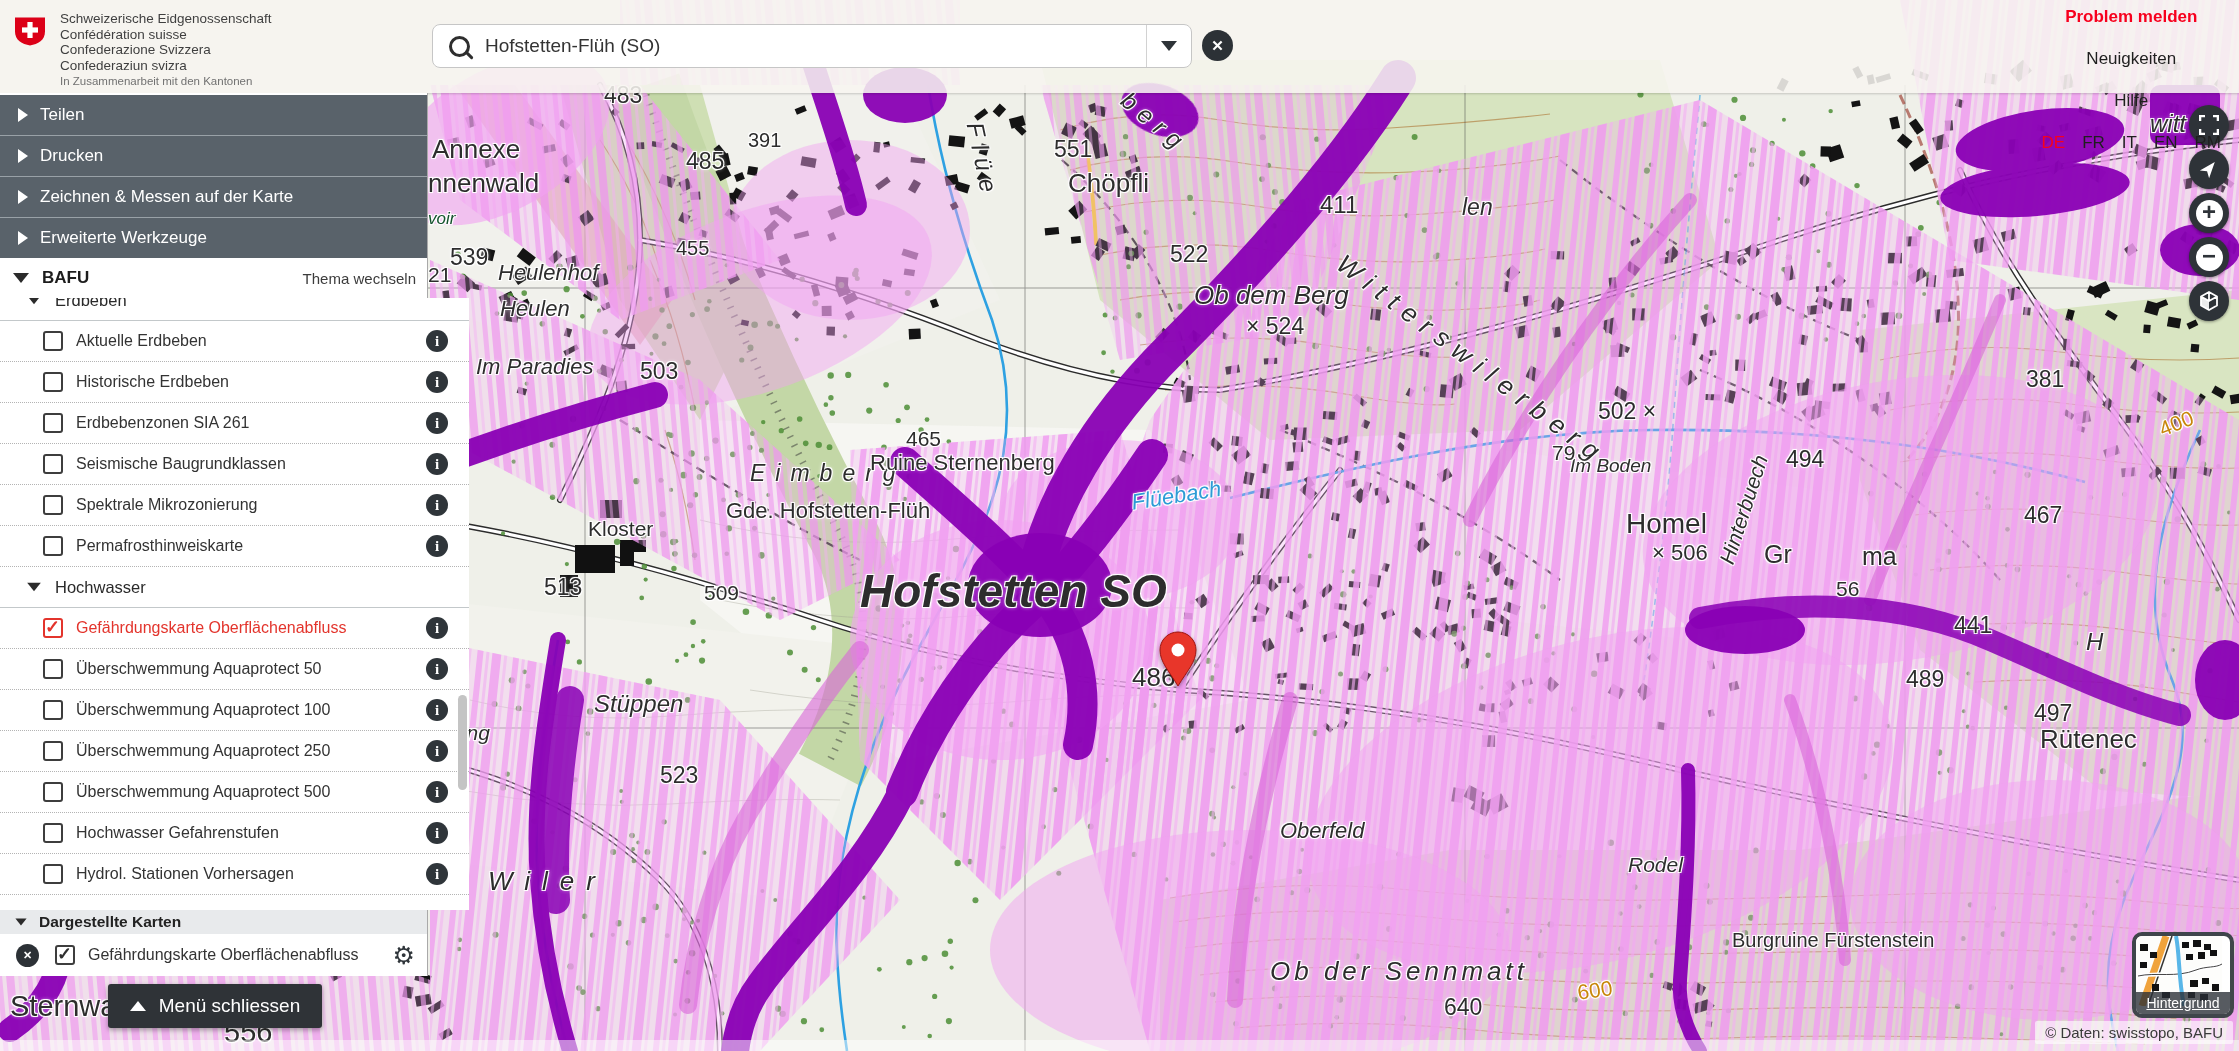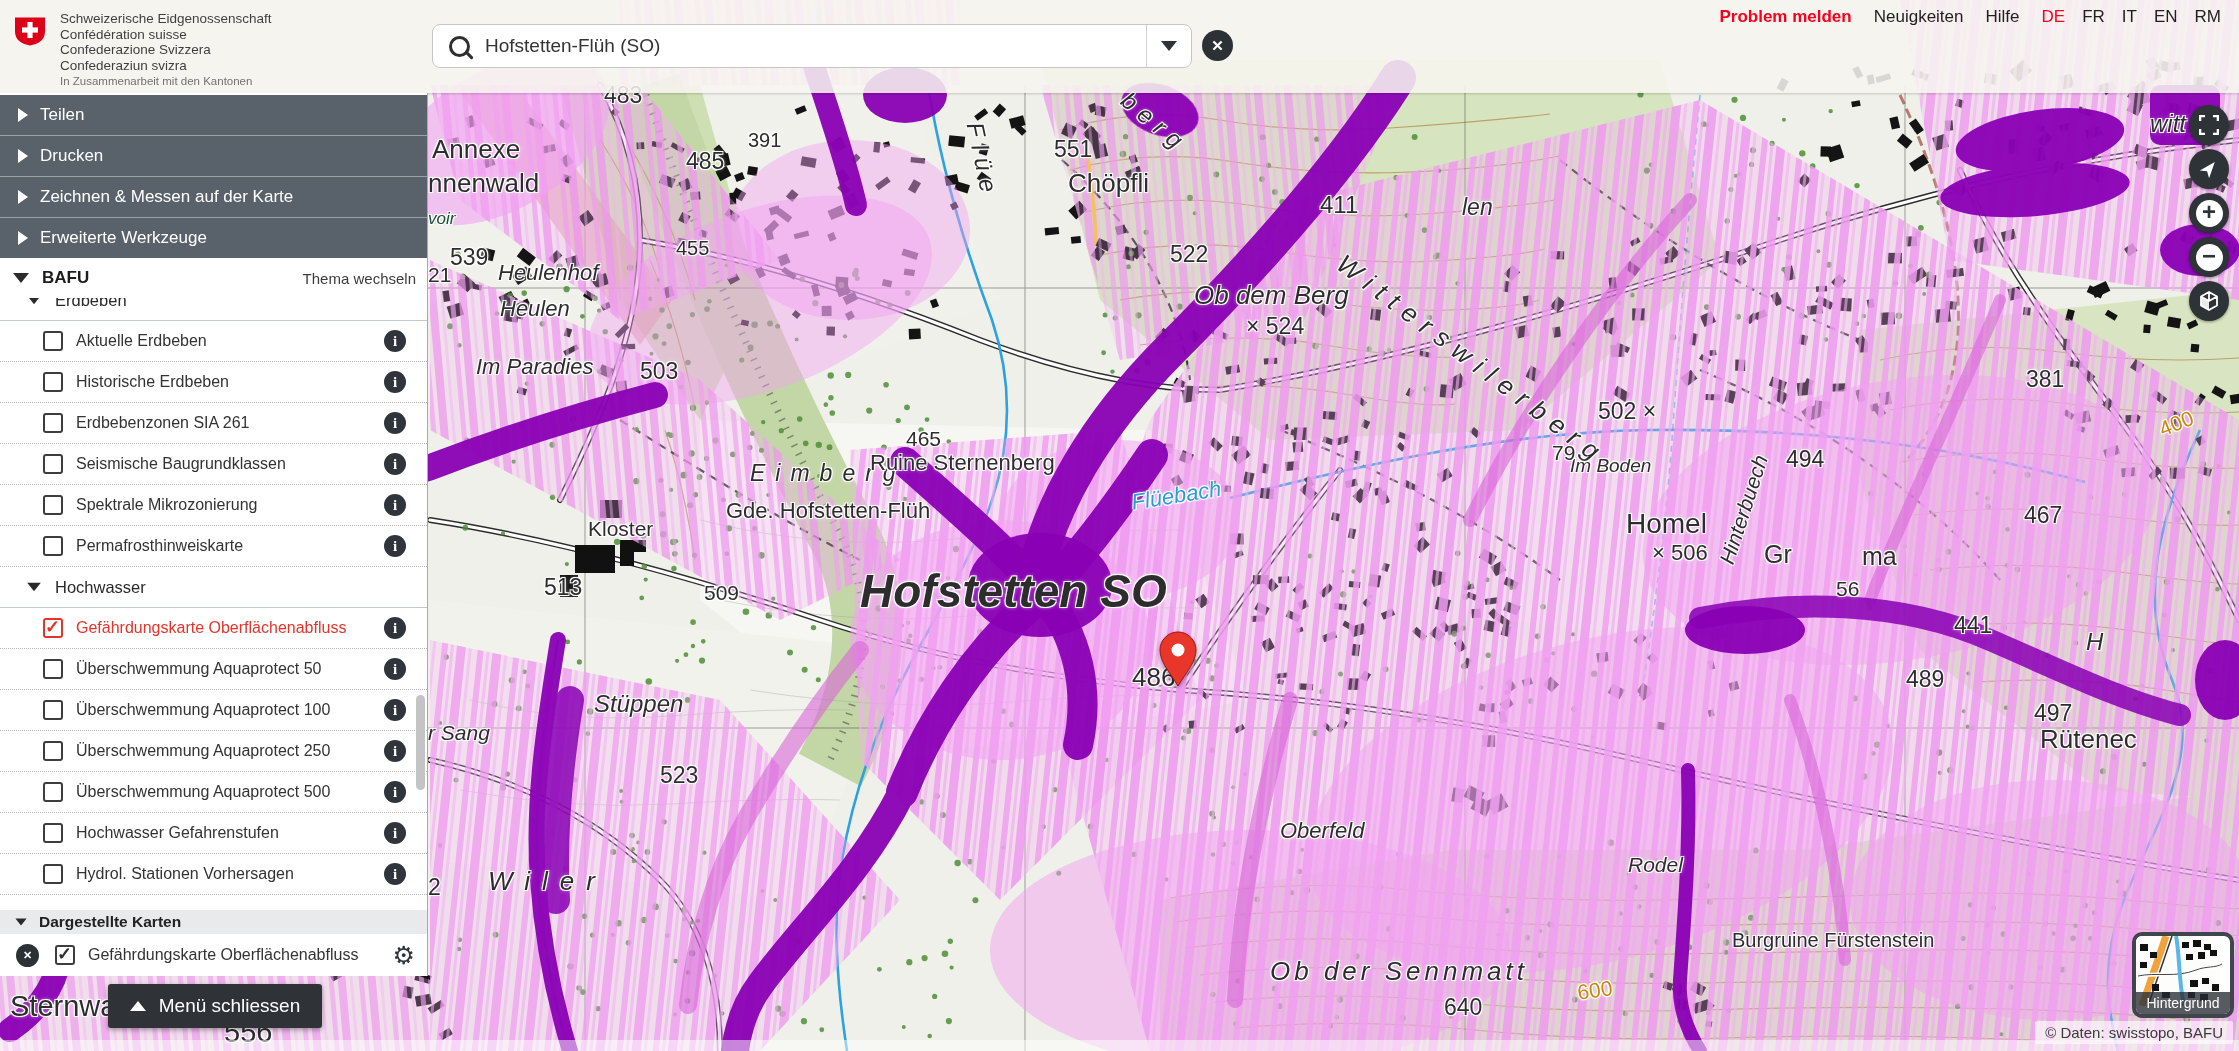"Problem melden" #toplinks { flex-direction: none -> column }
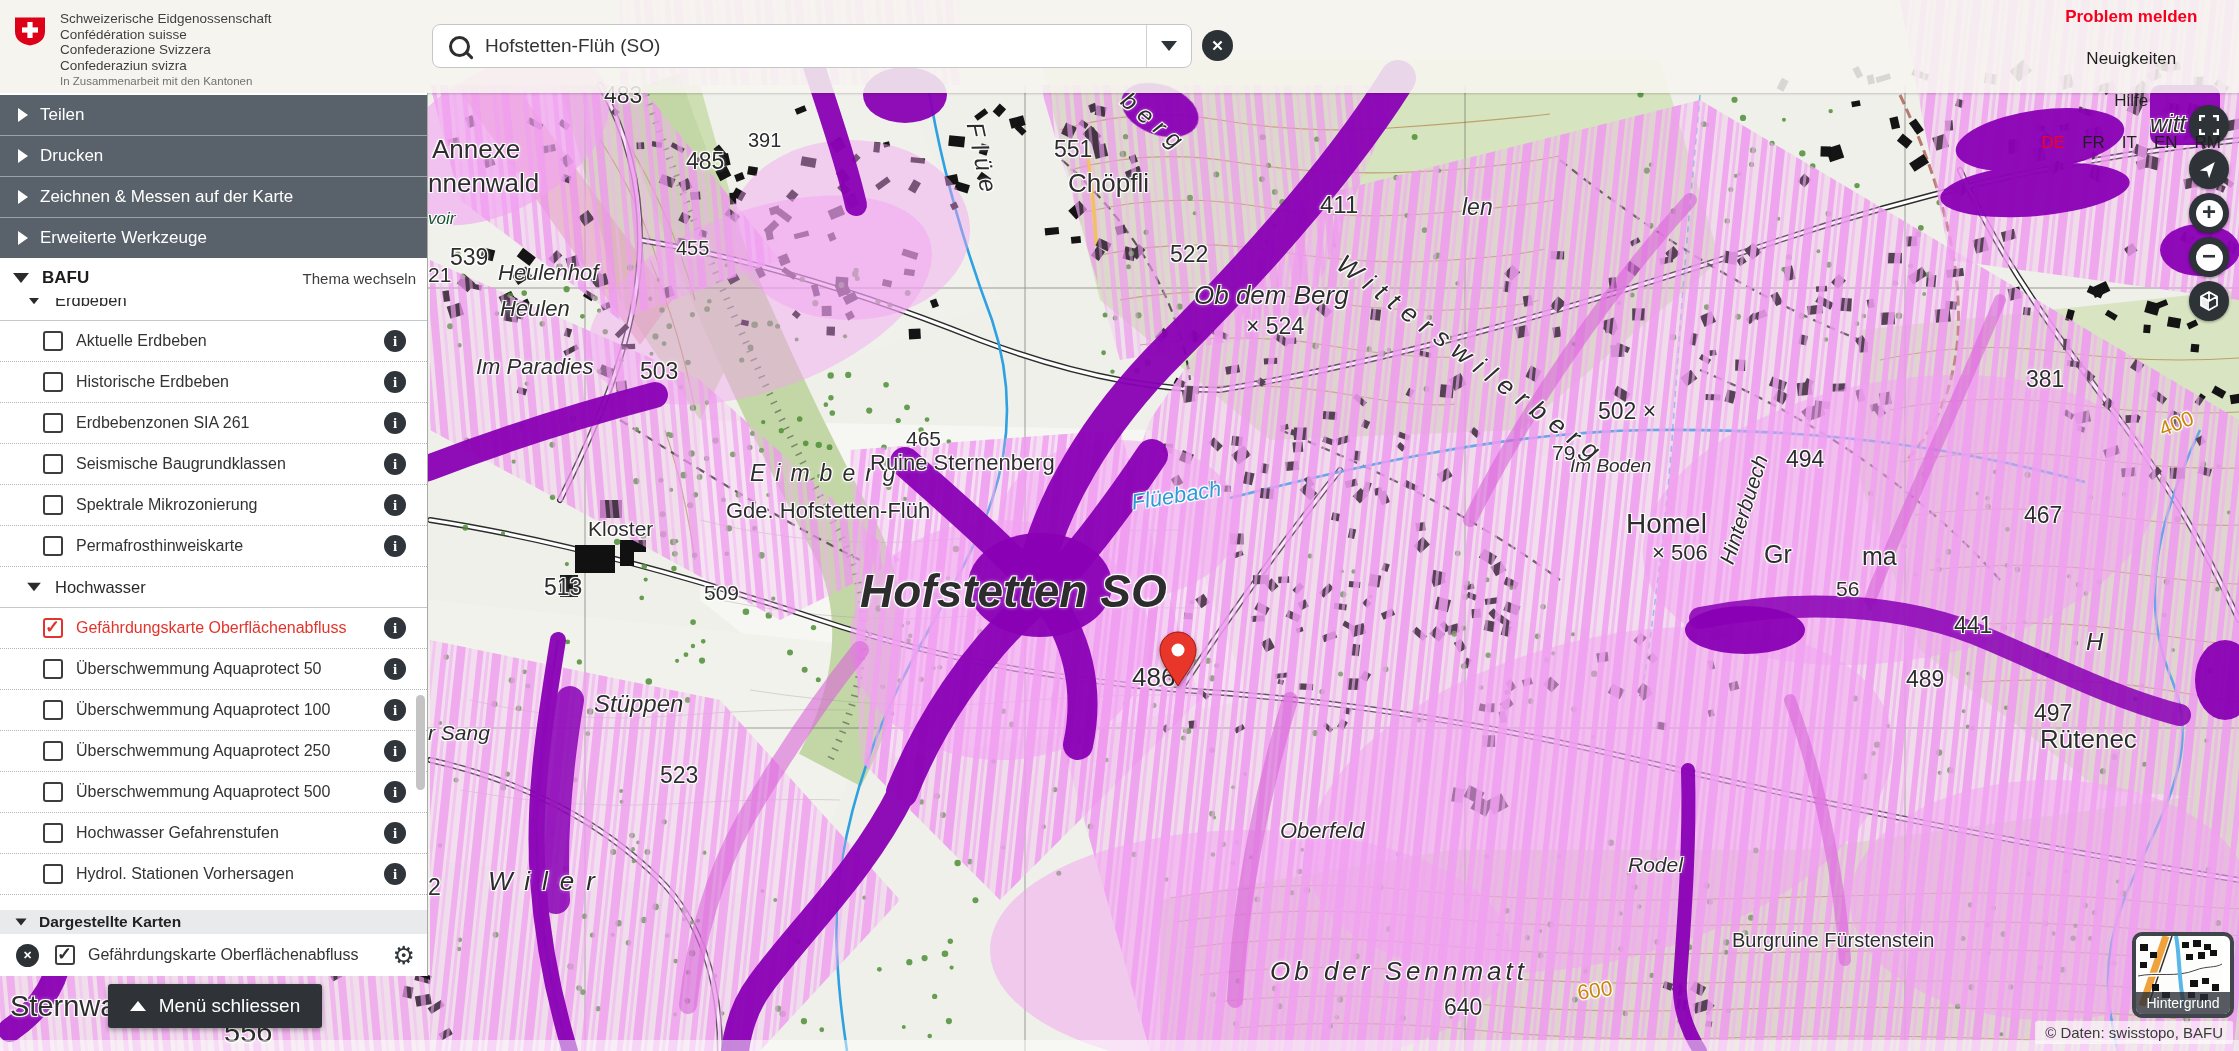"Erdbeben" #layerlist { width: 427px -> 469px }
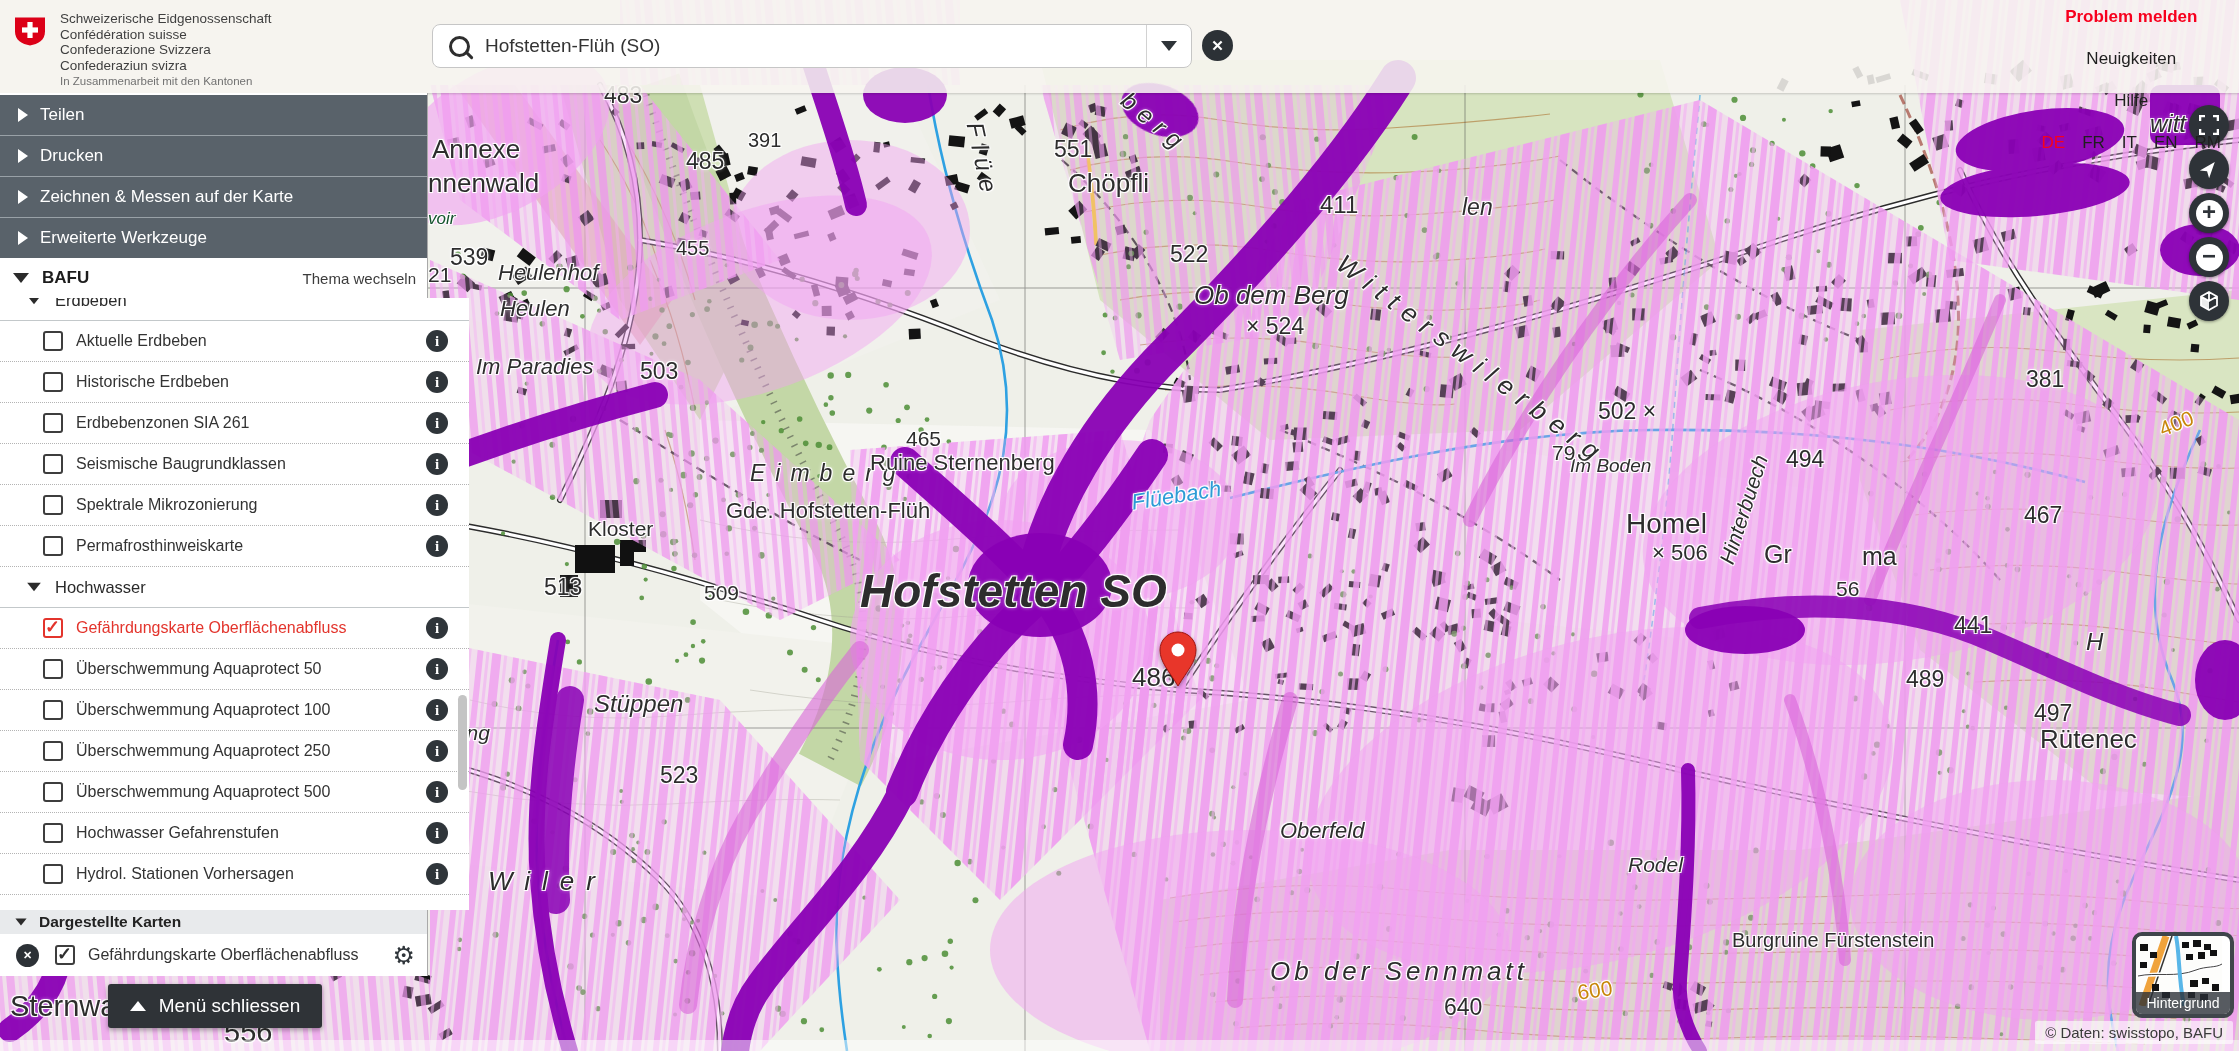"Hintergrund" #bg-label { text-decoration: none -> underline }
